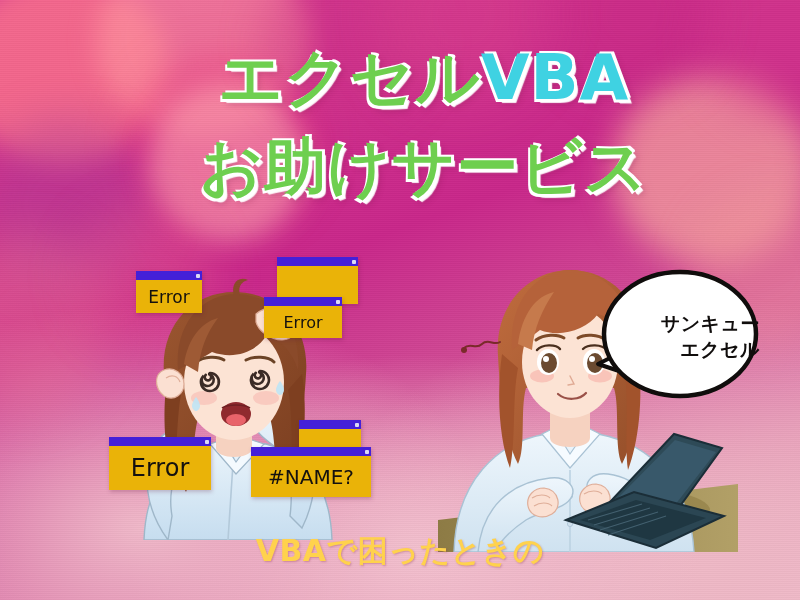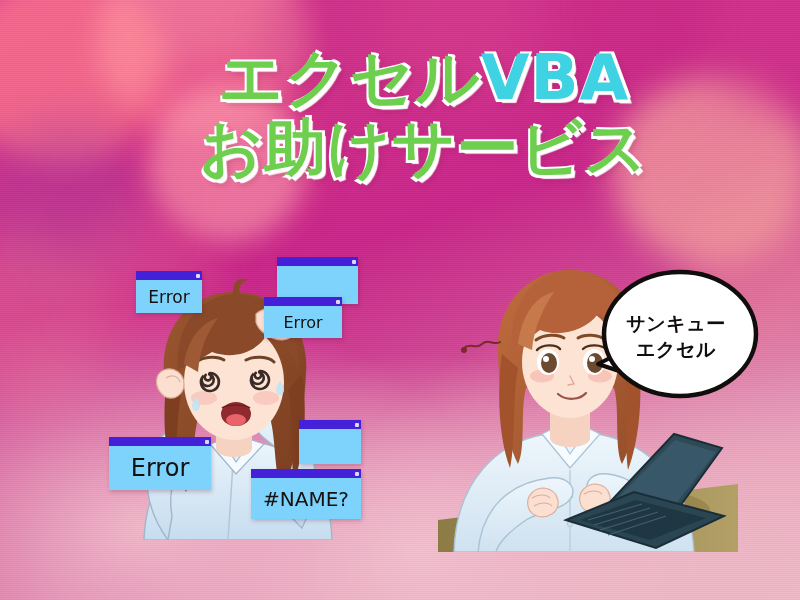"お助けサービス" .hl-line2 { margin-top: 6px -> 25px }
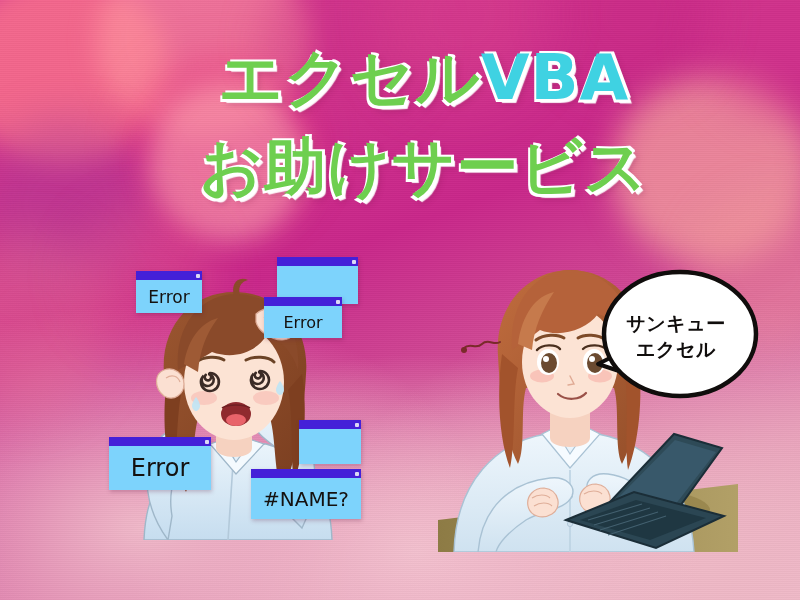"Error" .dlg { background: #7dd3fc -> #eab308 }
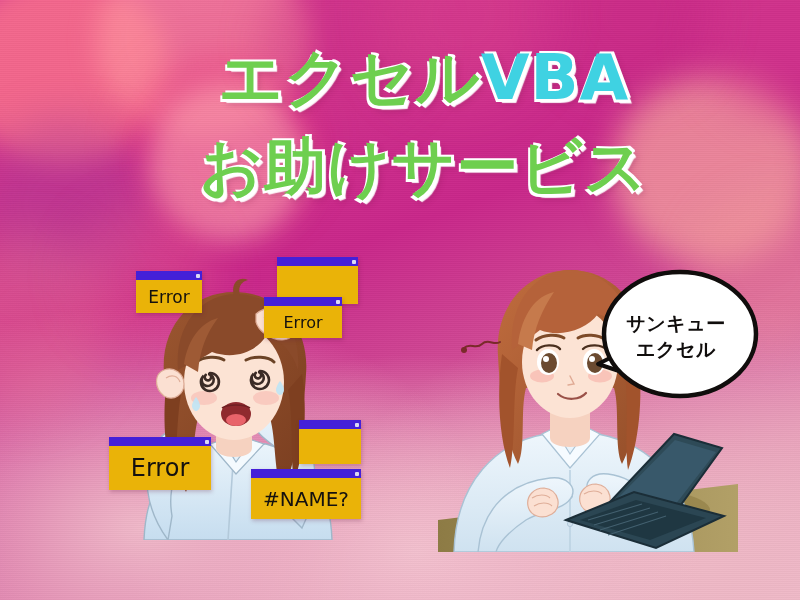"サンキュー" .bubble-text { align-items: center -> flex-end }
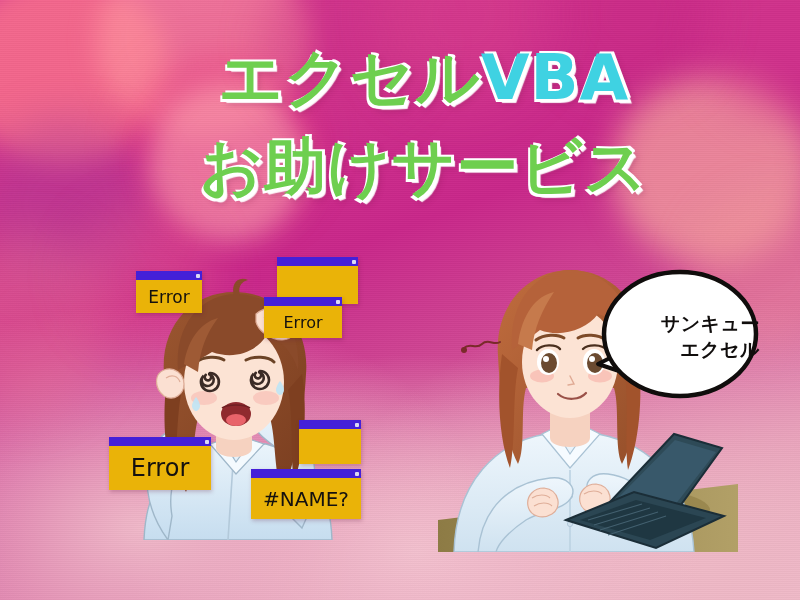"#NAME?" #dlg-name { top: 469px -> 447px; width: 110px -> 120px }
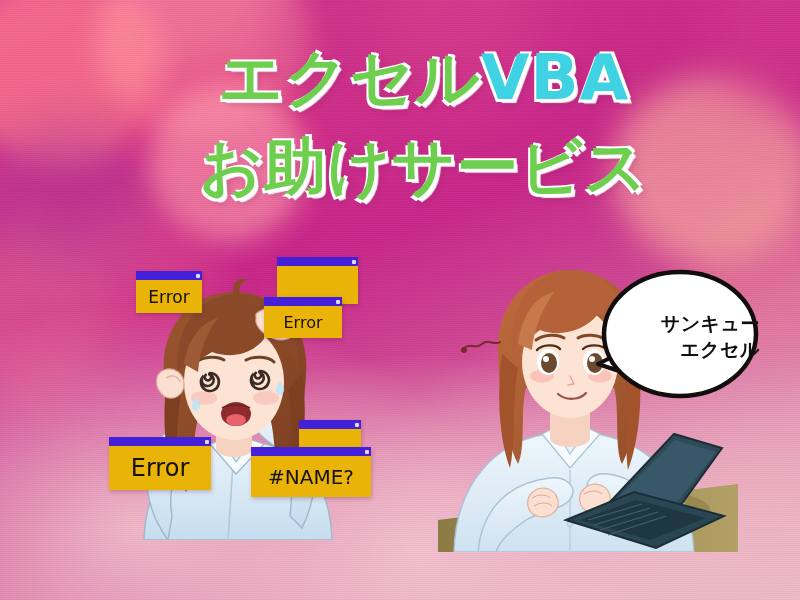"VBAで困ったときの" span.cap-text { html: none -> <span>VBAで困ったときの</span> }
